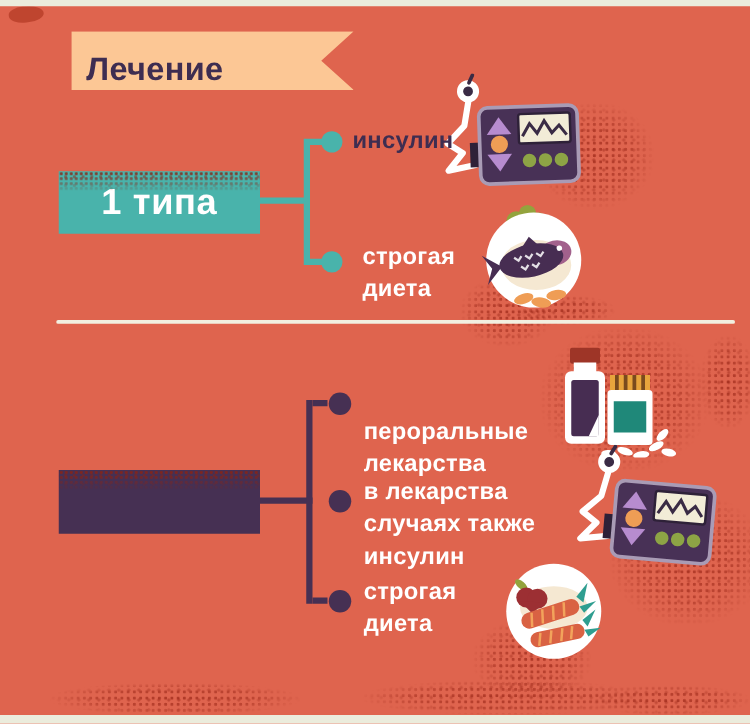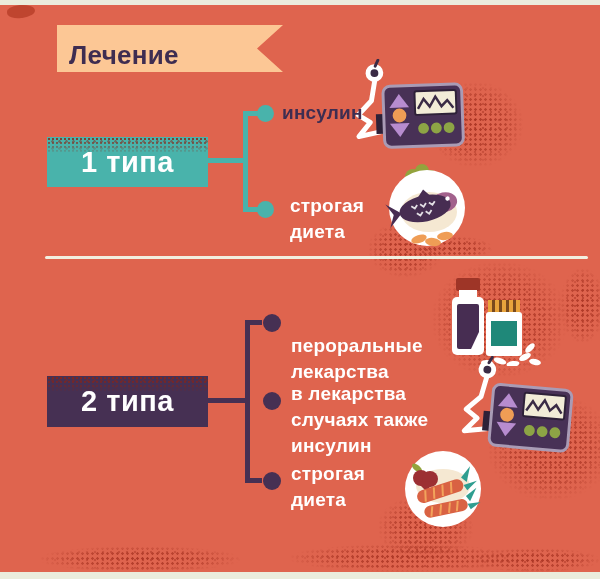"2 типа" span { html: <span>2 типа</span> -> none }
